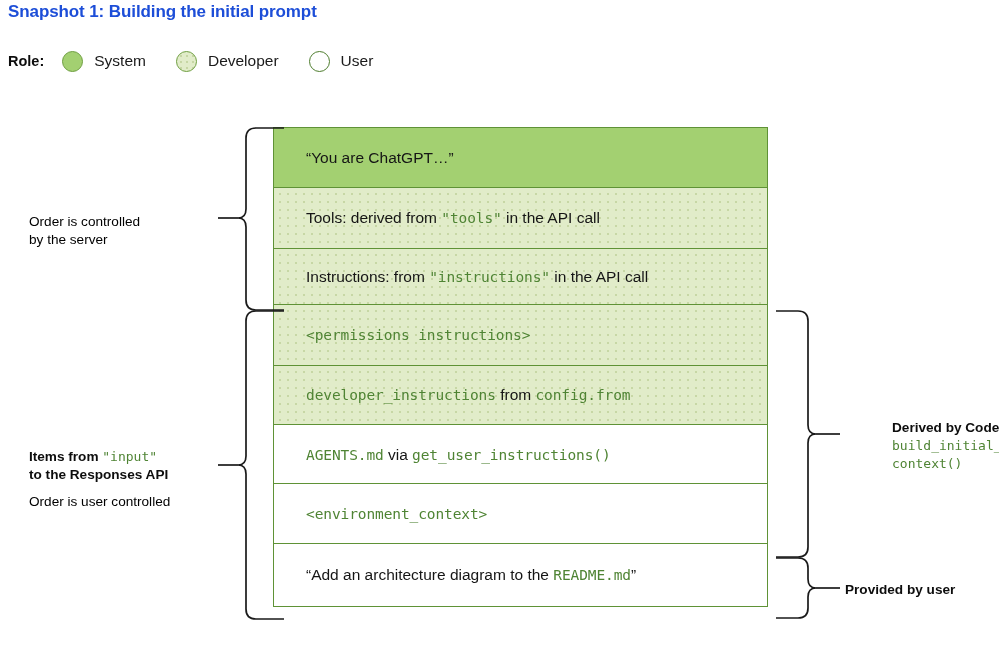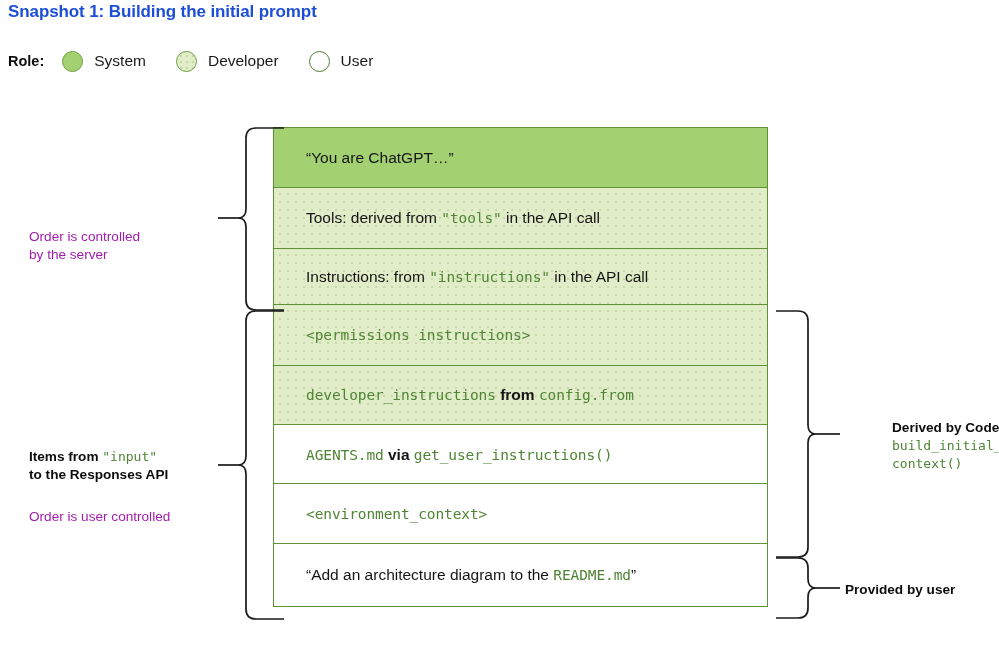"Order is controlled" .annot .sub { color: #a21caf -> #000000; margin-top: 24px -> 9px }
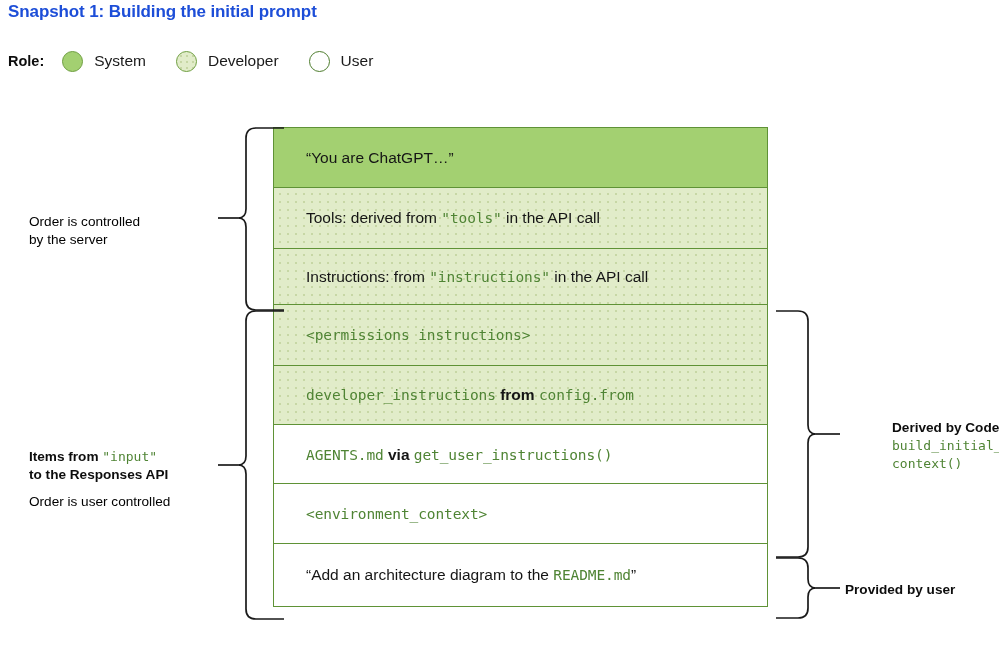"from" .plain-bold { font-weight: bold -> normal }
